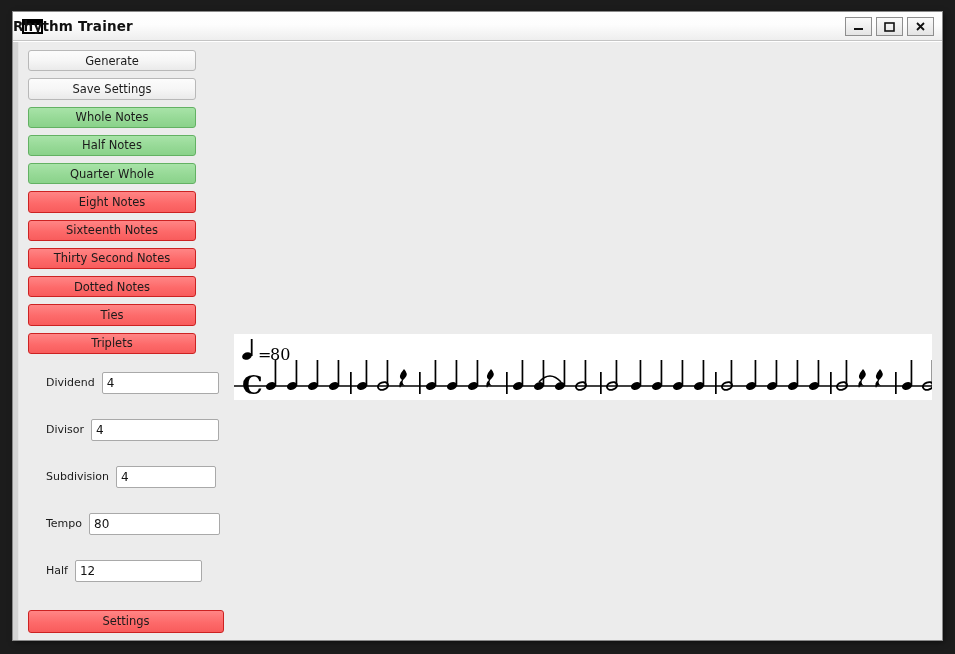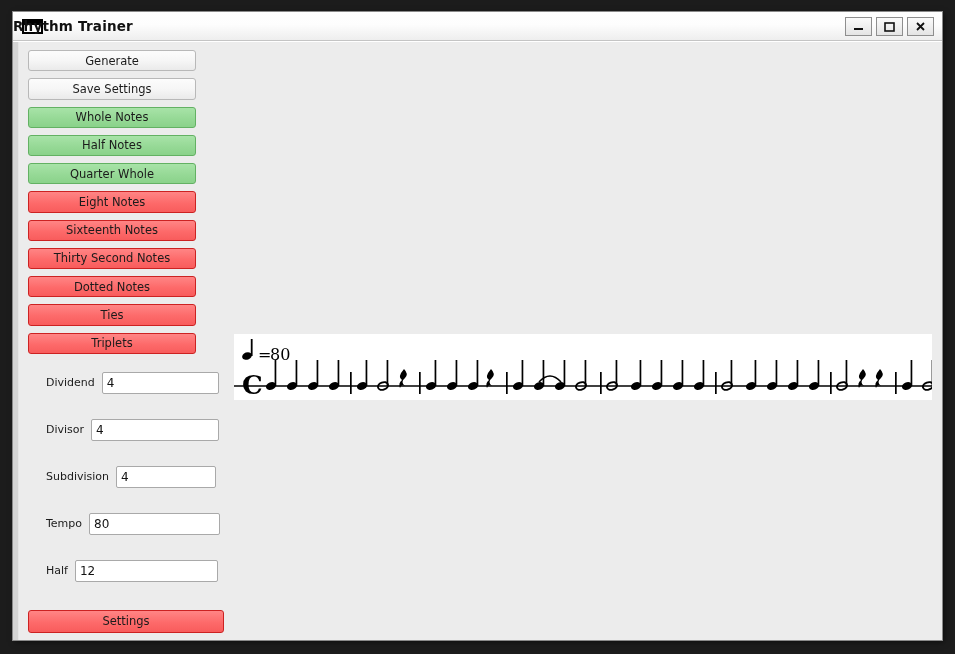"12" #inp-bars { width: 143px -> 127px }
